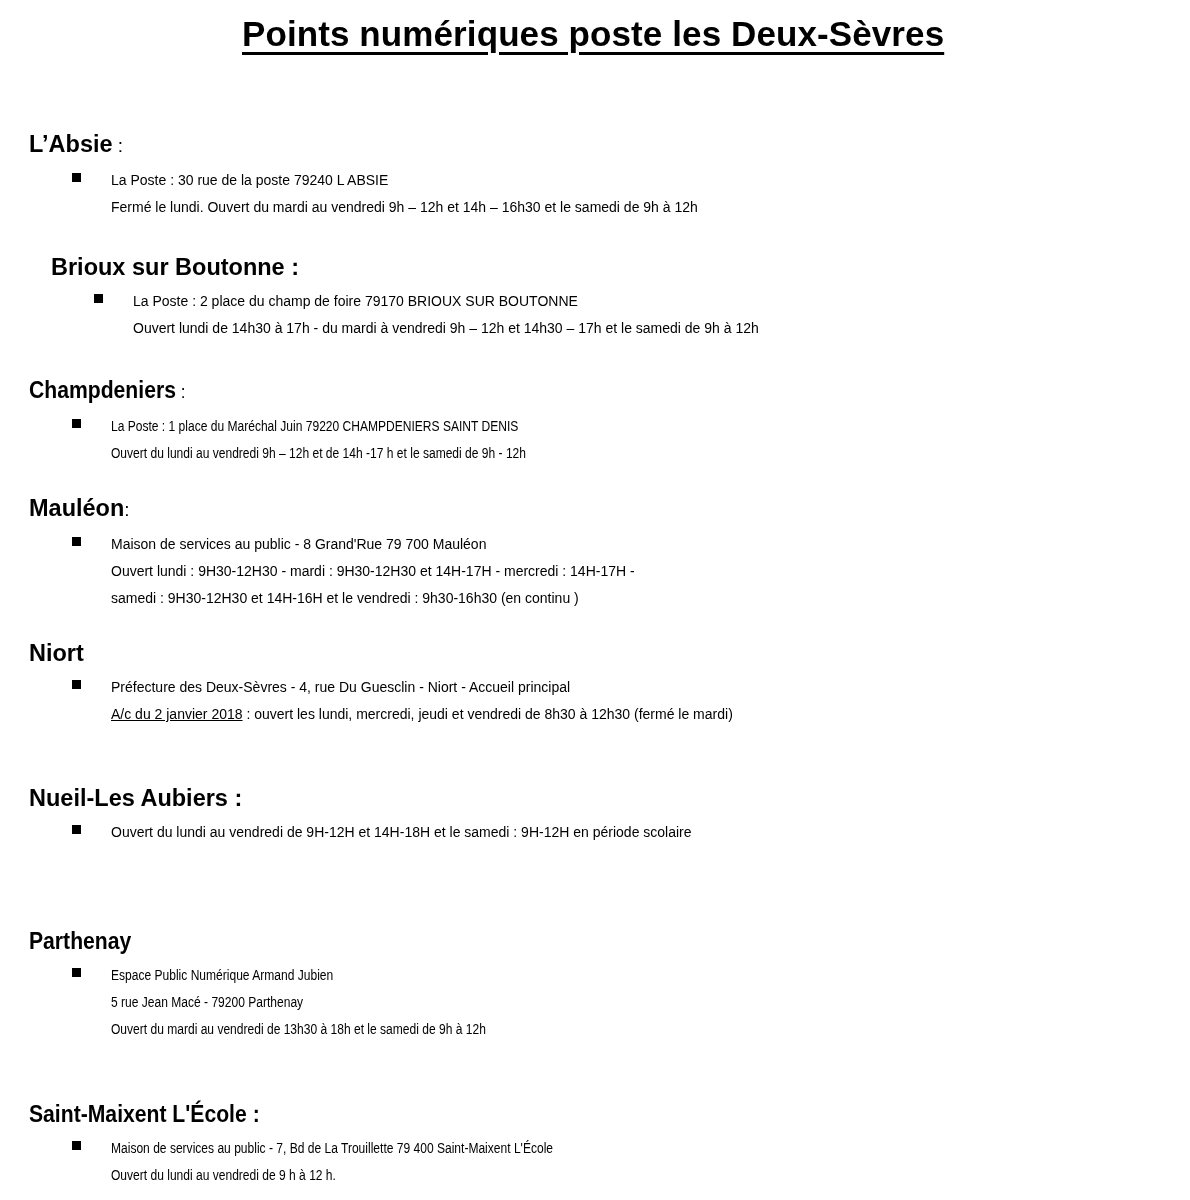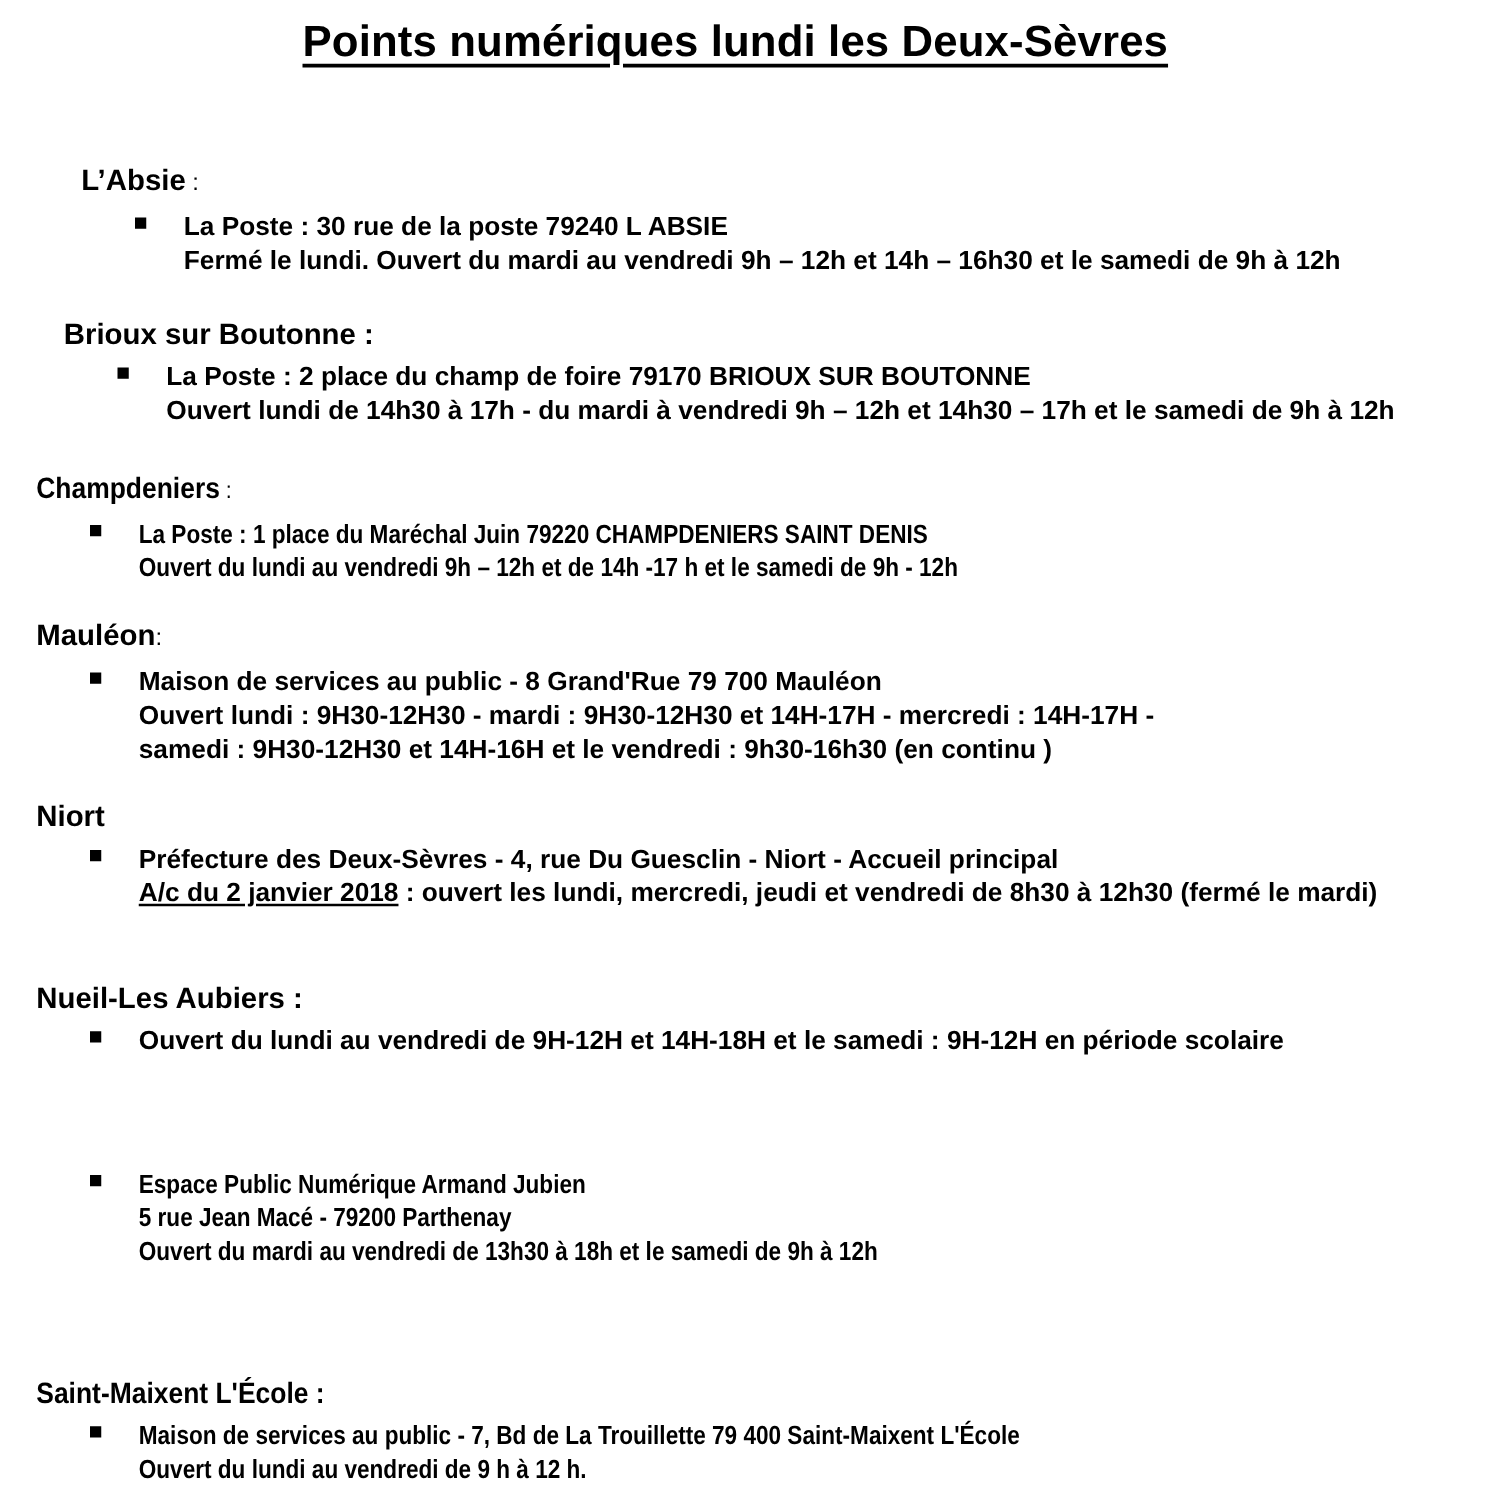"Points numériques lundi les Deux-Sèvres" h1.title { text: lundi -> poste }
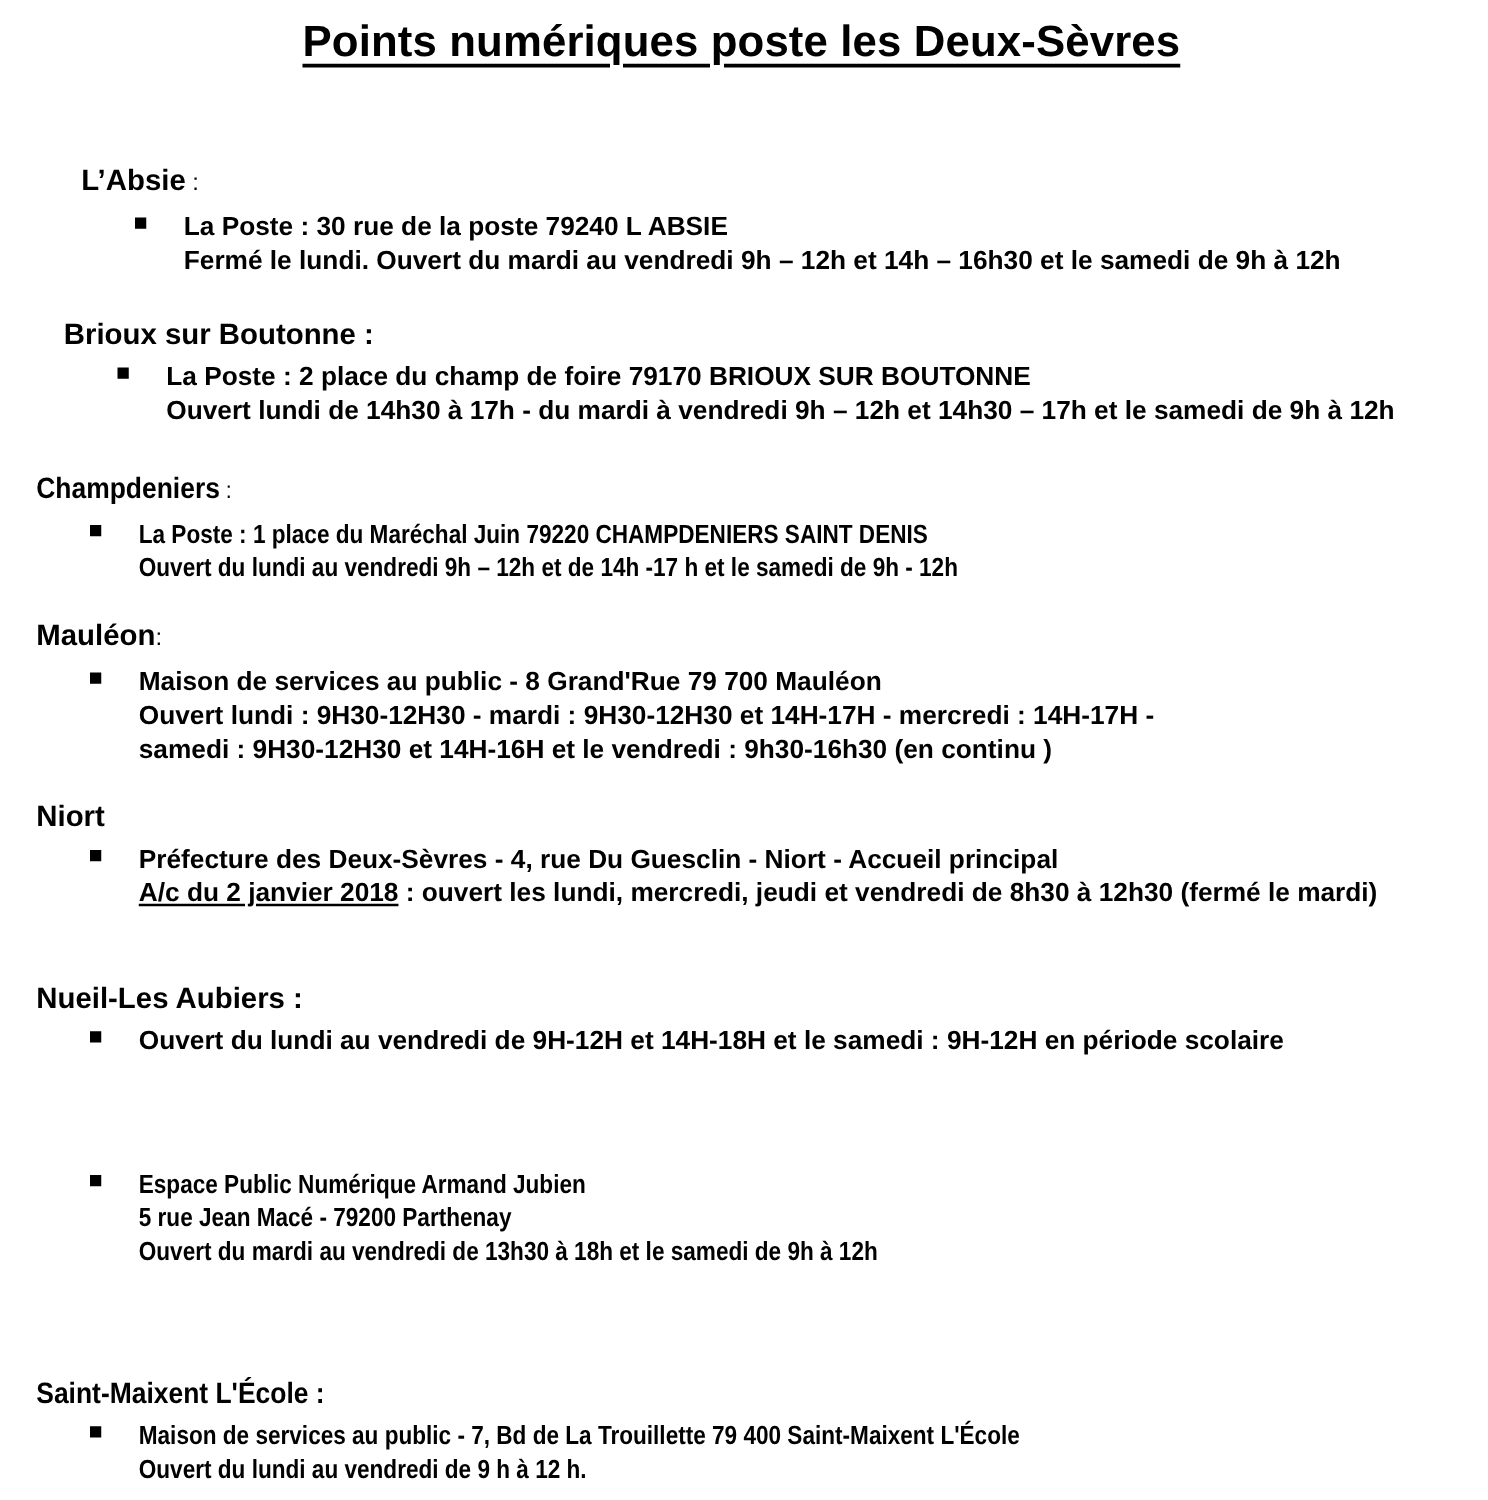"L’Absie :" div.section { margin-left: 36px -> none }
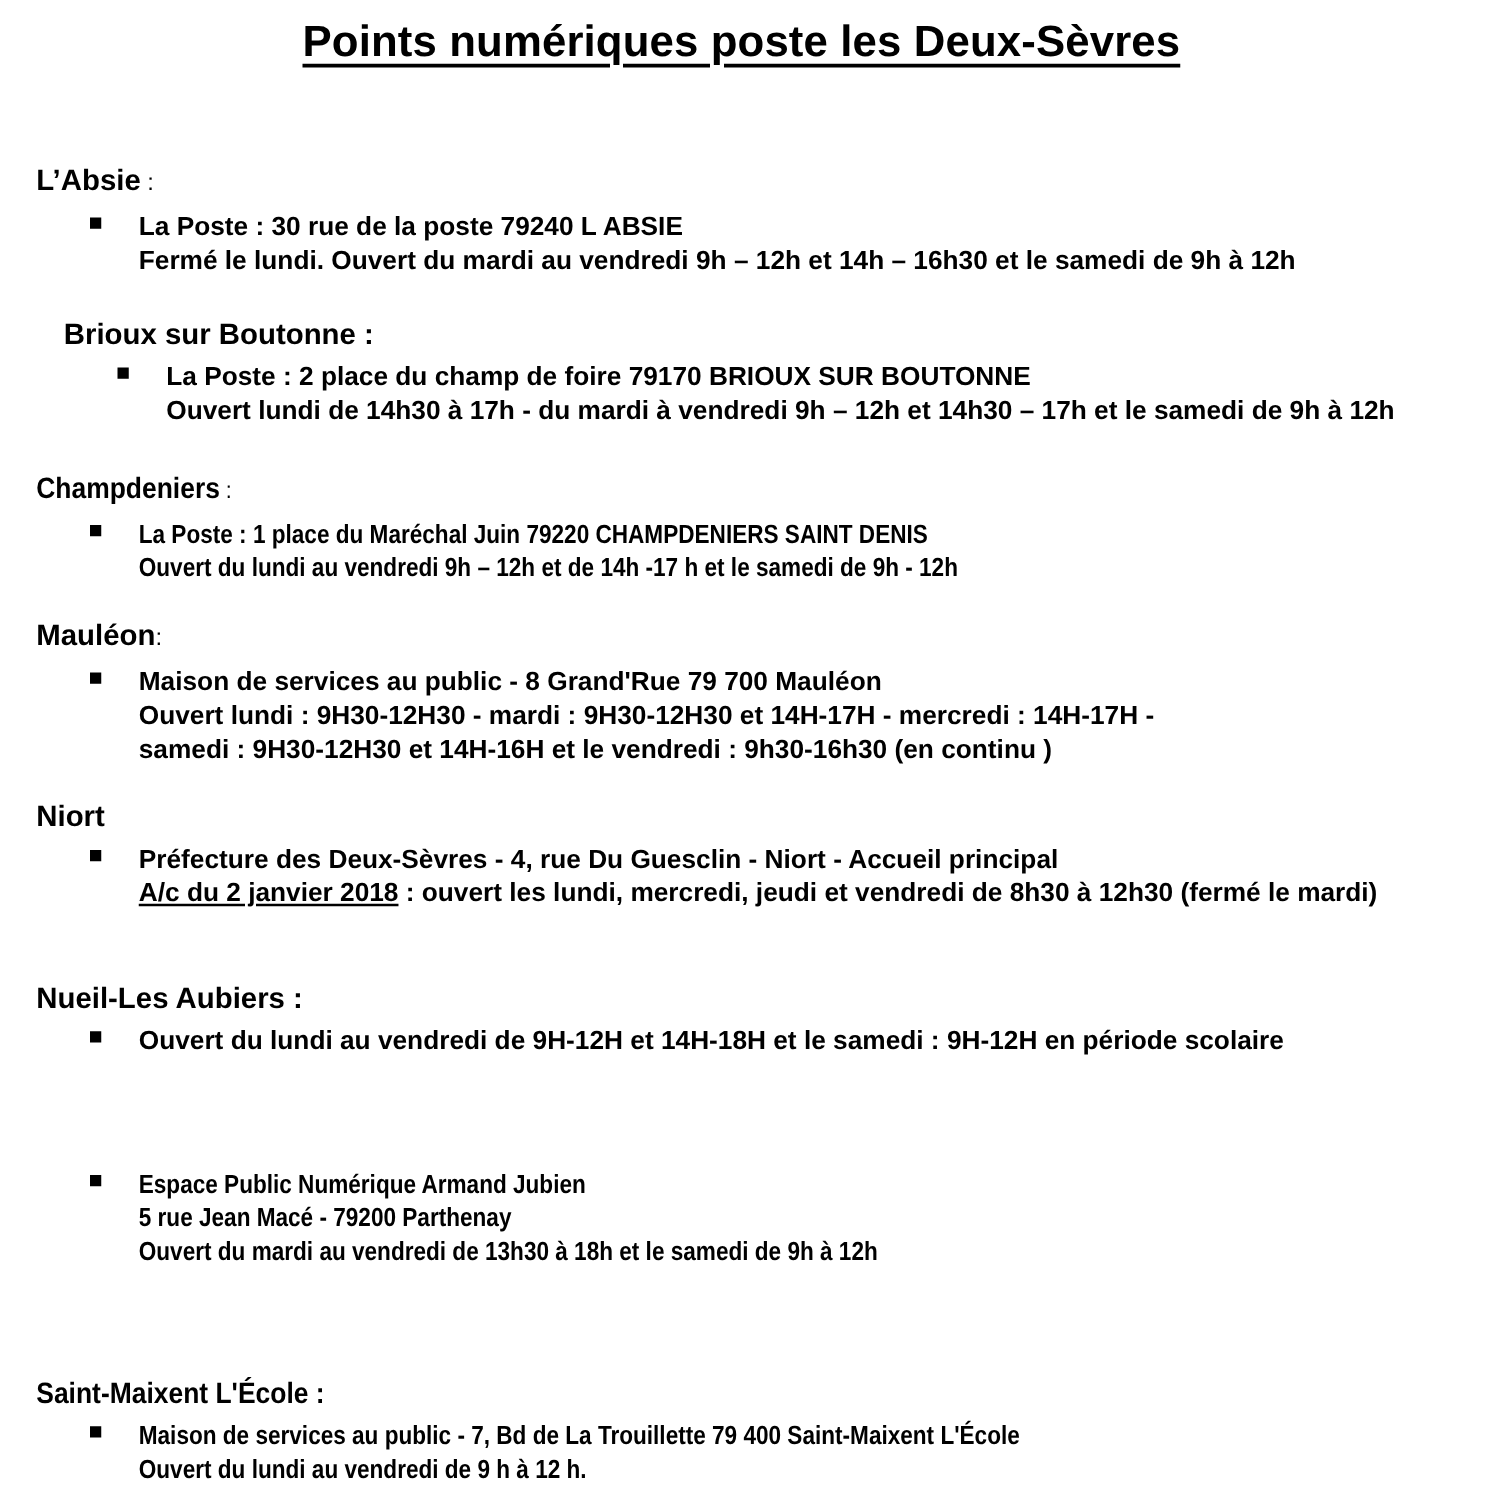"La Poste : 30 rue" .line { font-size: 21px -> 14px; font-weight: bold -> none }
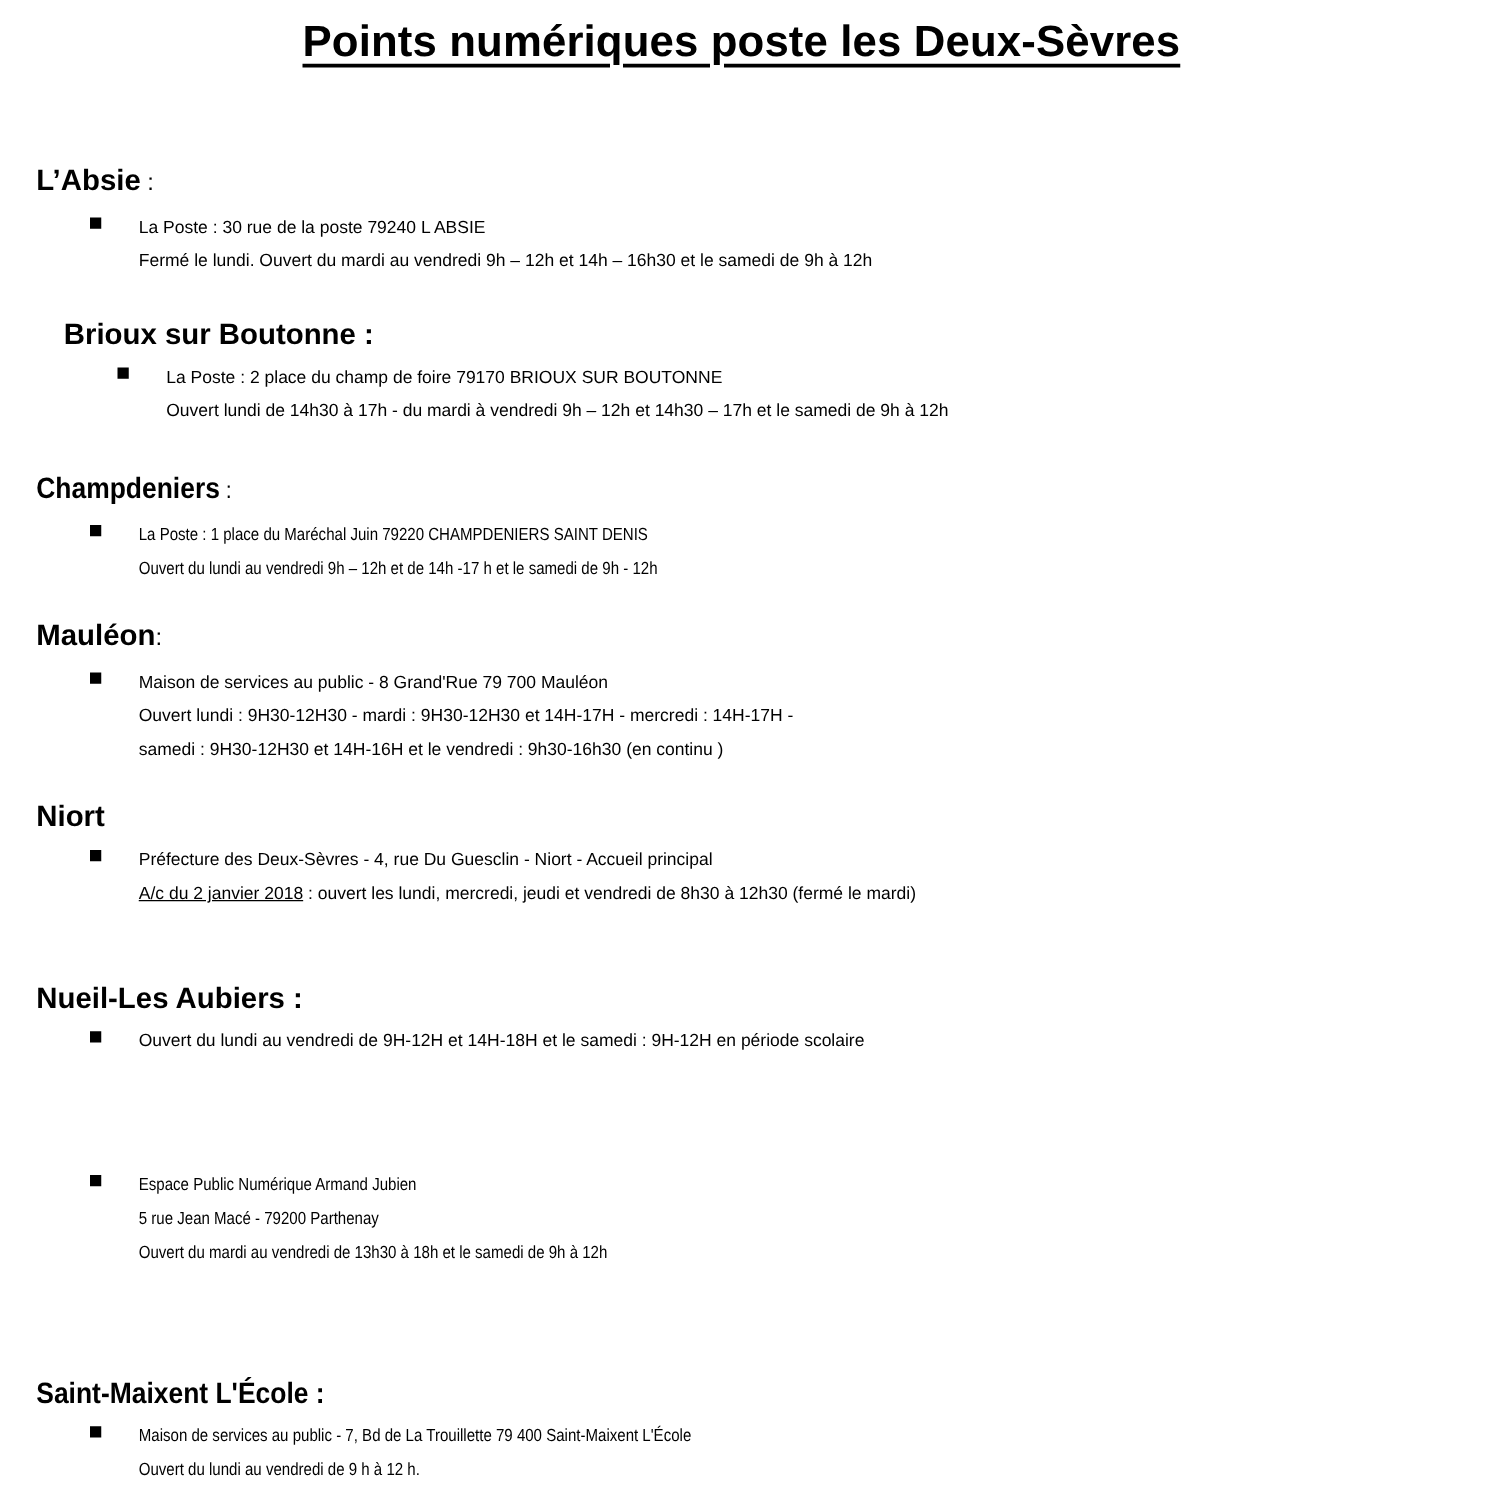"Parthenay" div.heading { html: none -> <div> <span>Parthenay</span> </div> }
